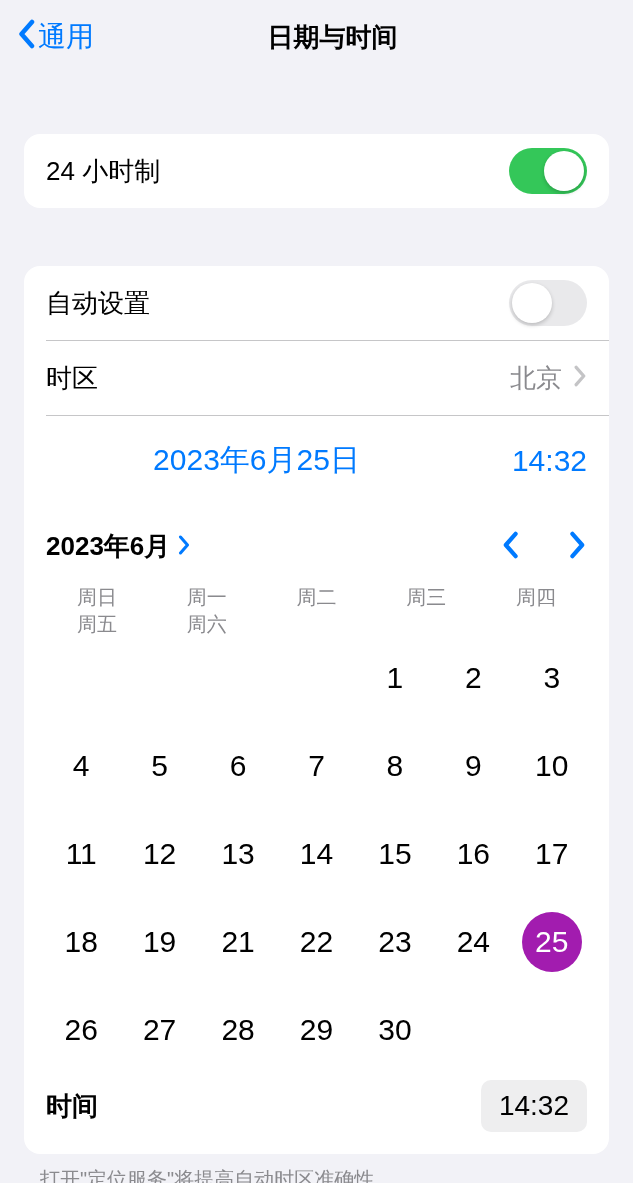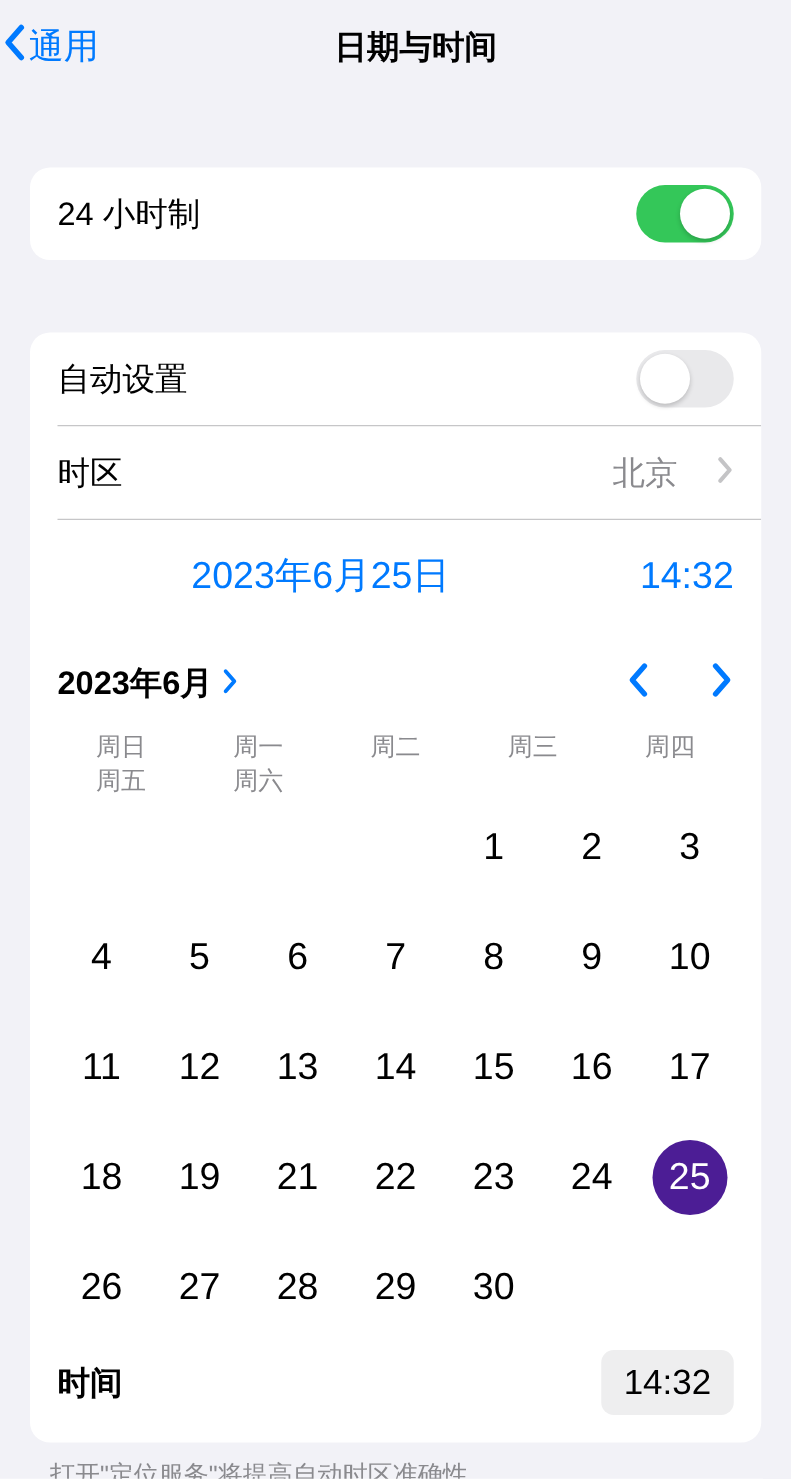"通用" .back-button { padding-left: 1px -> 16px }
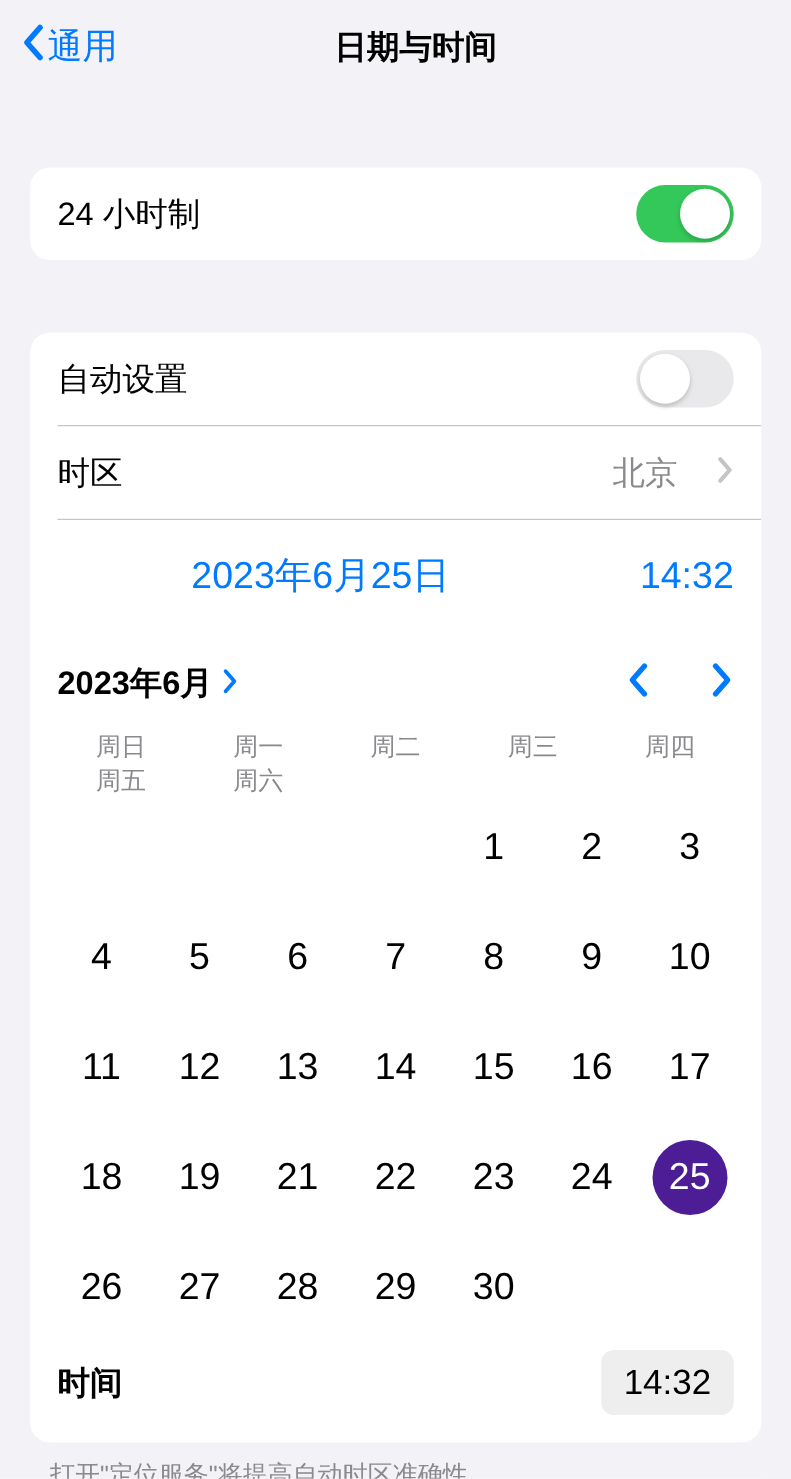"24 小时制" .row { gap: 20px -> none }
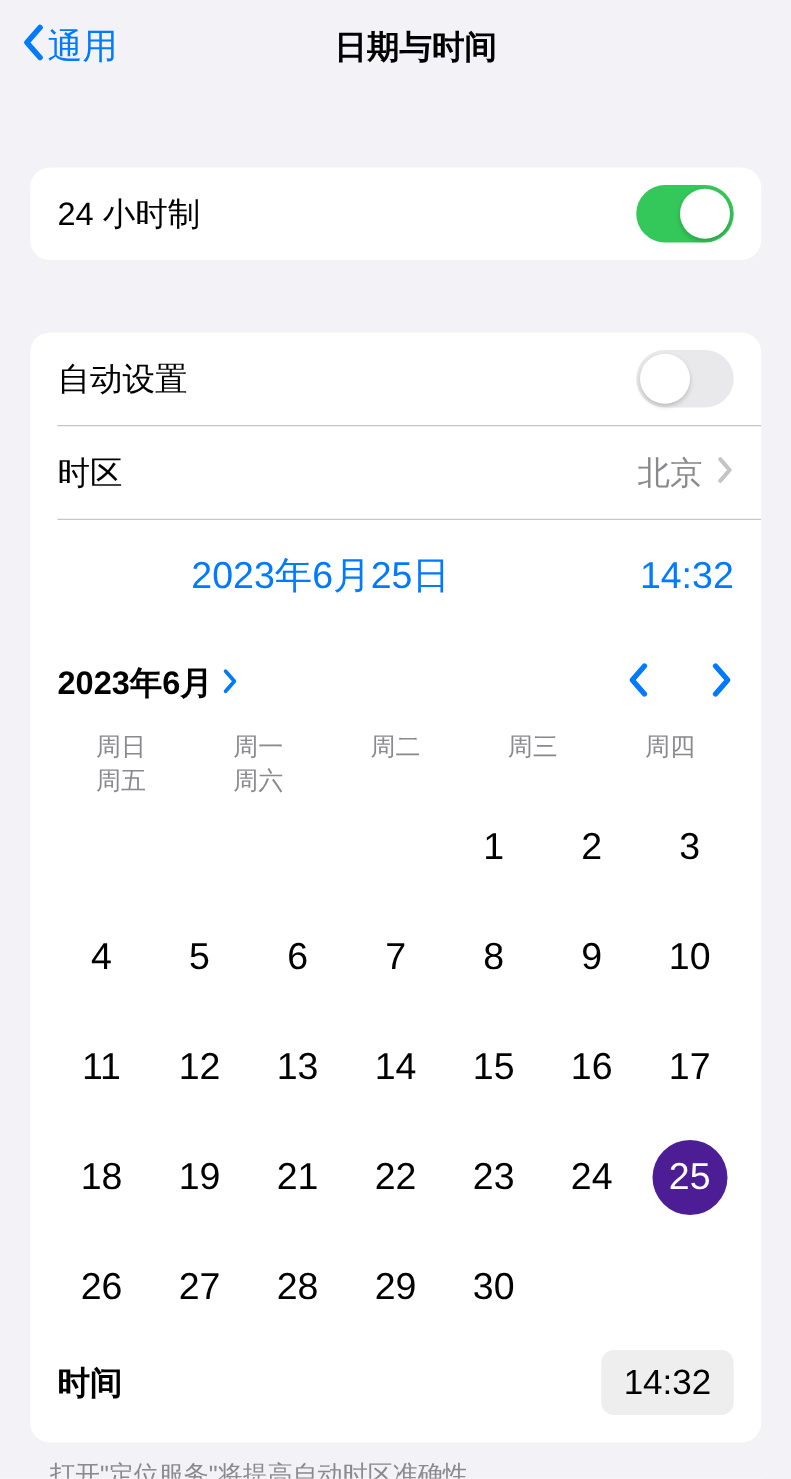"25" .day.selected span { background: #4c1d95 -> #a21caf }
